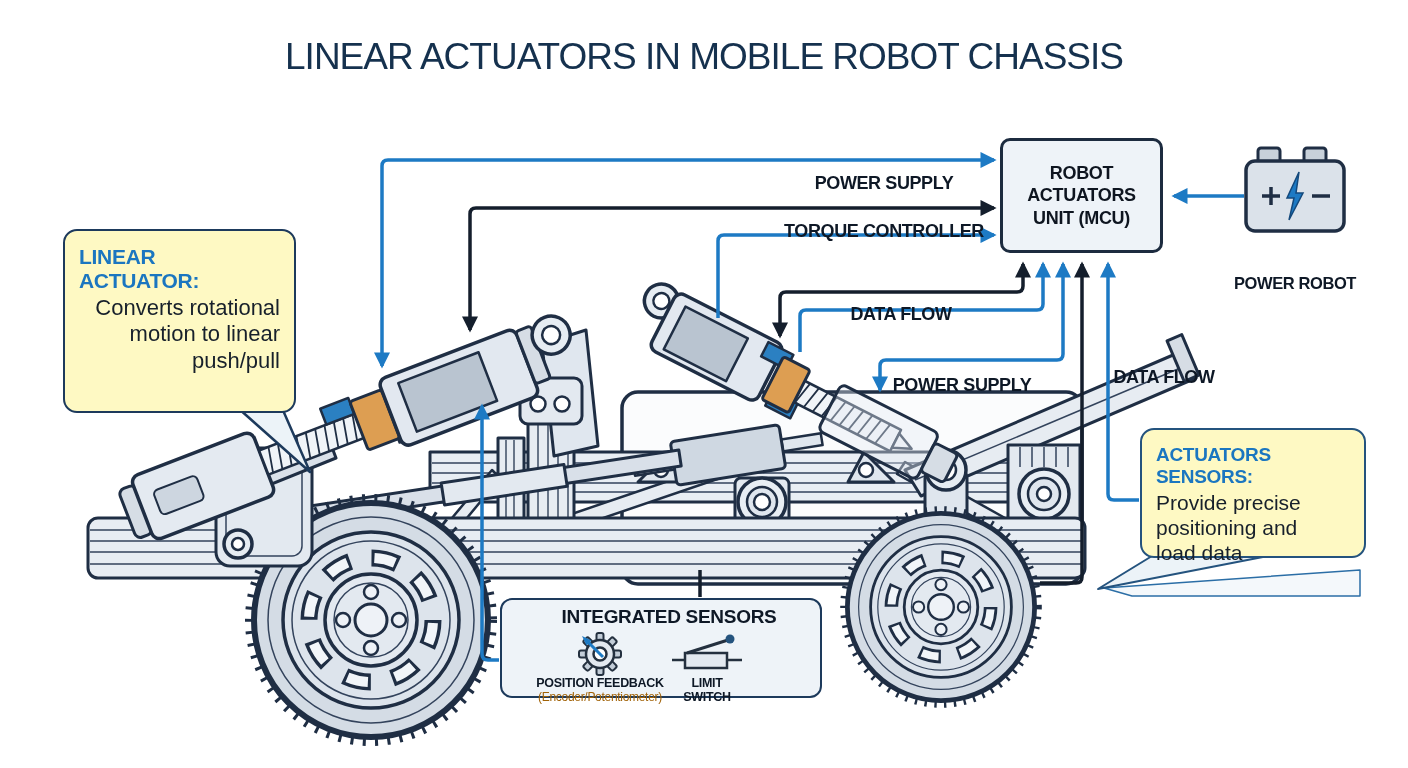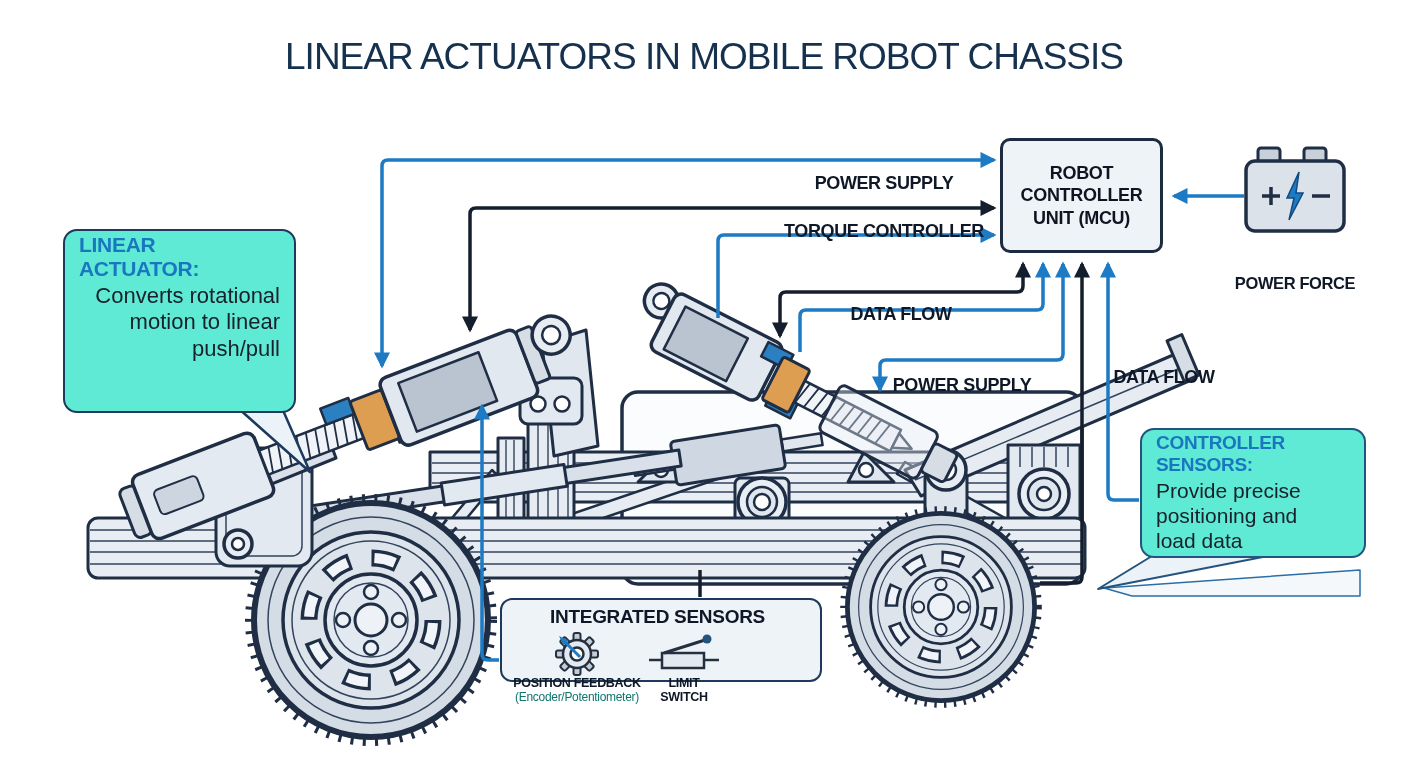"ROBOT" div.mcu { text: CONTROLLER -> ACTUATORS }
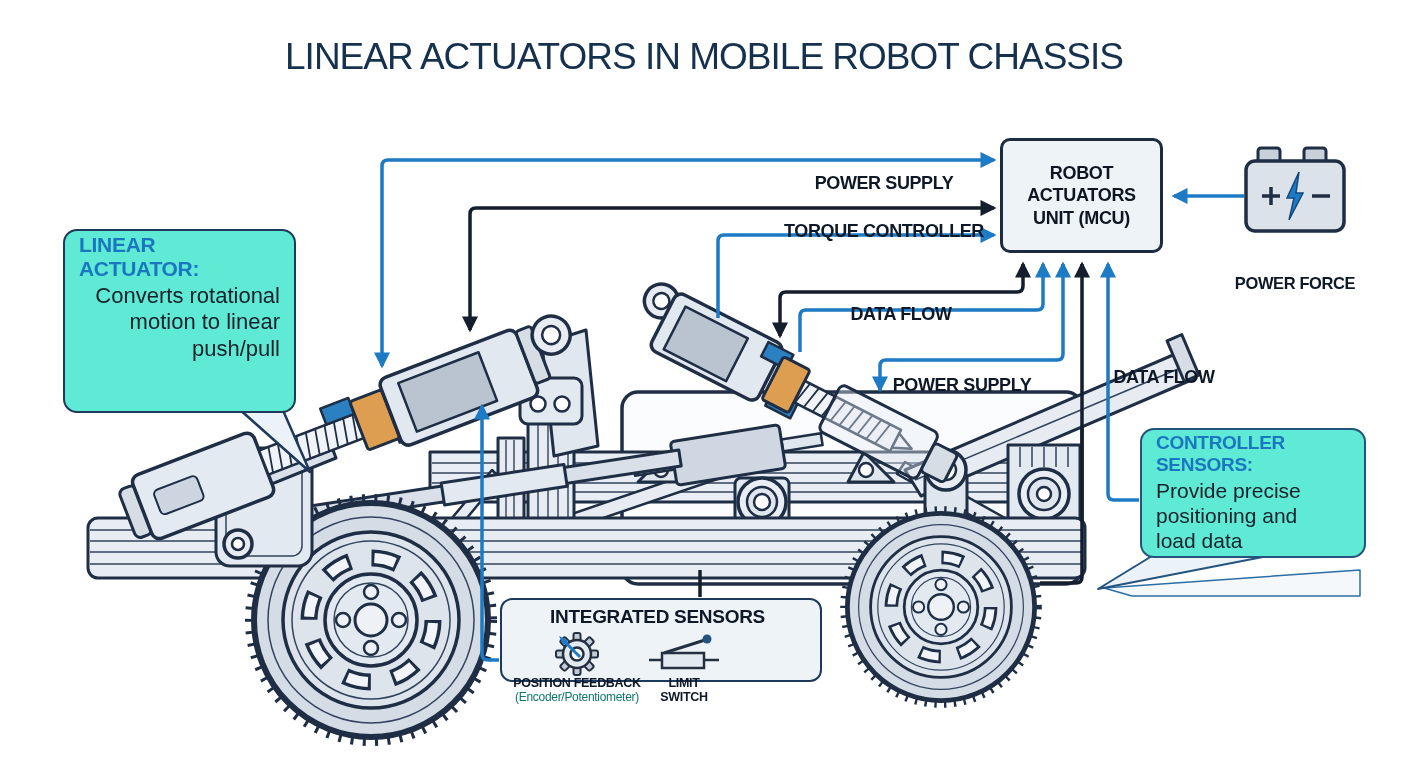"LINEAR ACTUATOR:" .callout { background: #5eead4 -> #fef9c3; padding: 2px 14px -> 14px 14px }
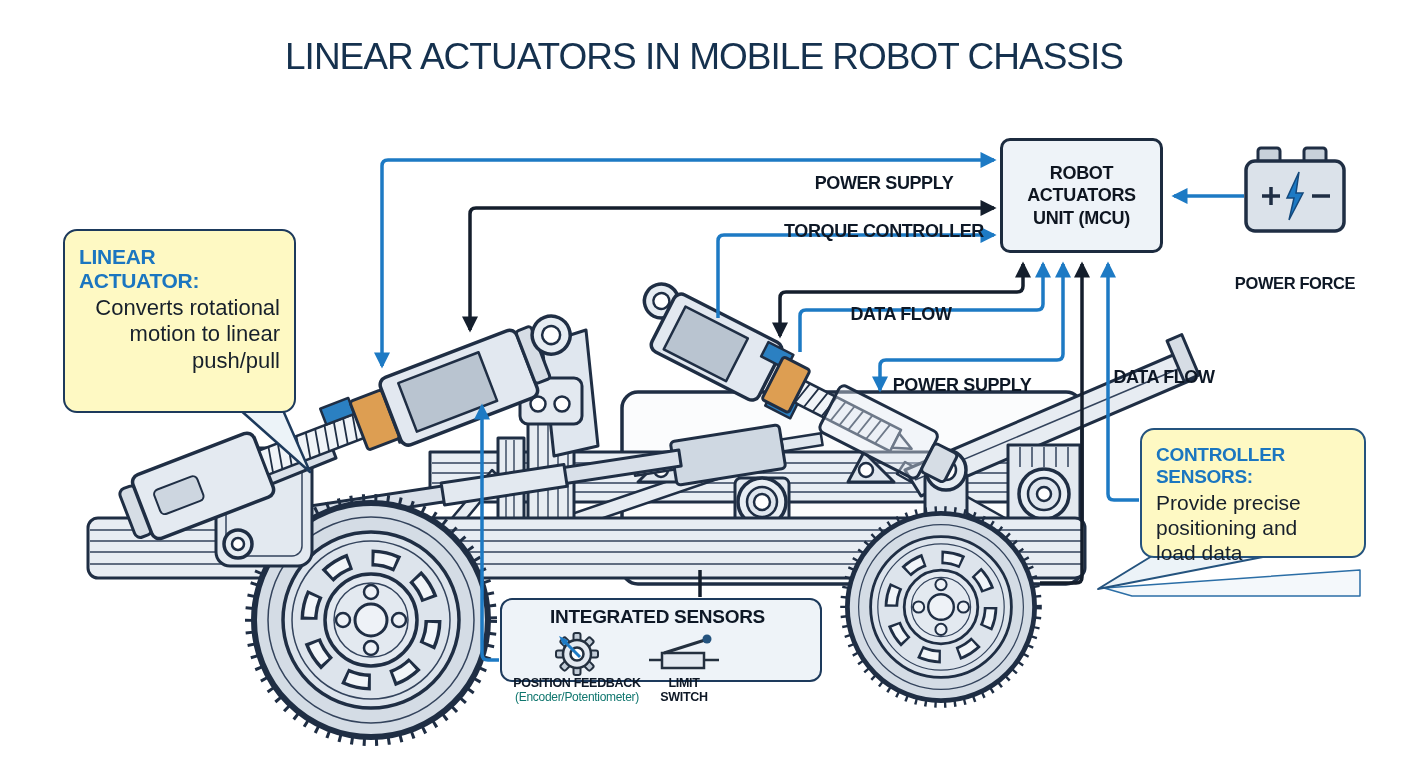"POWER FORCE" div.lbl { text: FORCE -> ROBOT }
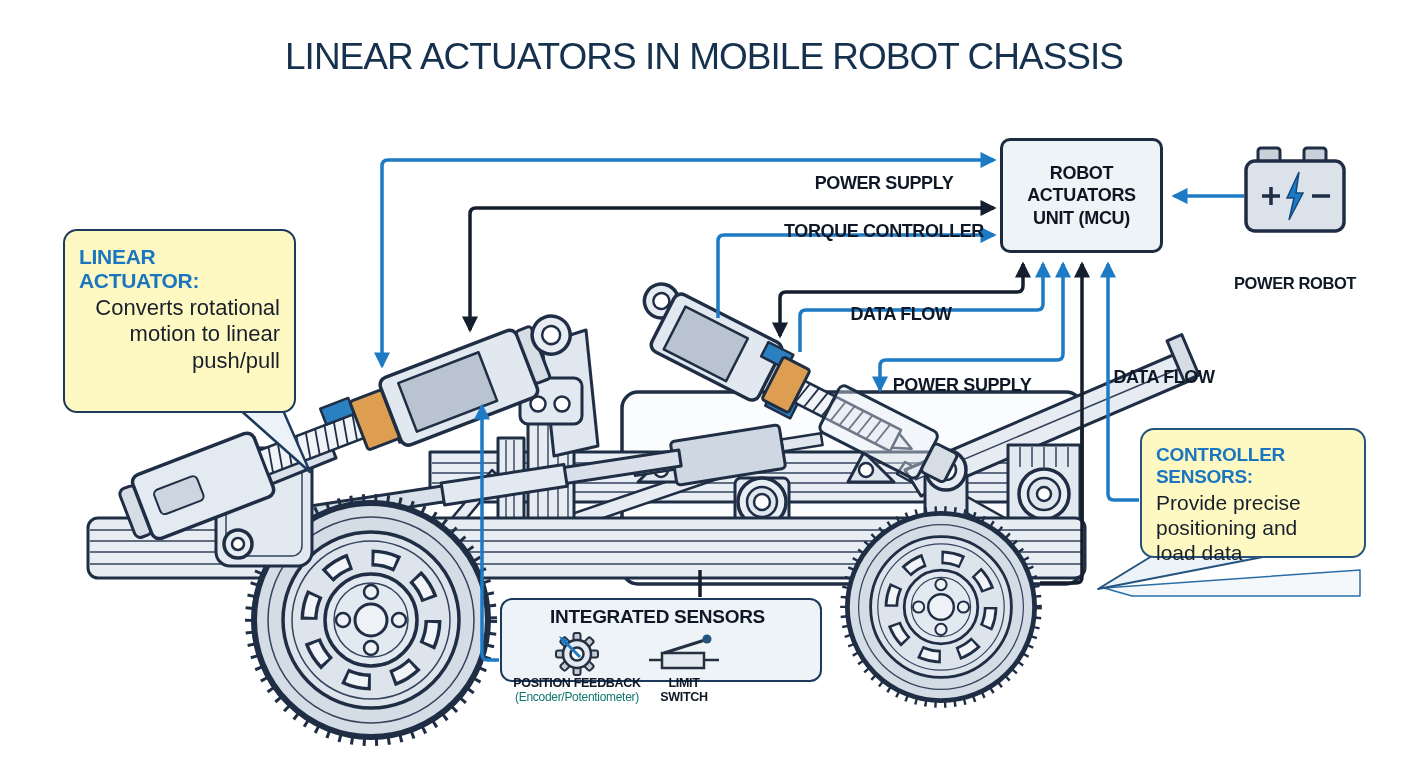"CONTROLLER SENSORS:" div.co-title { text: CONTROLLER -> ACTUATORS }
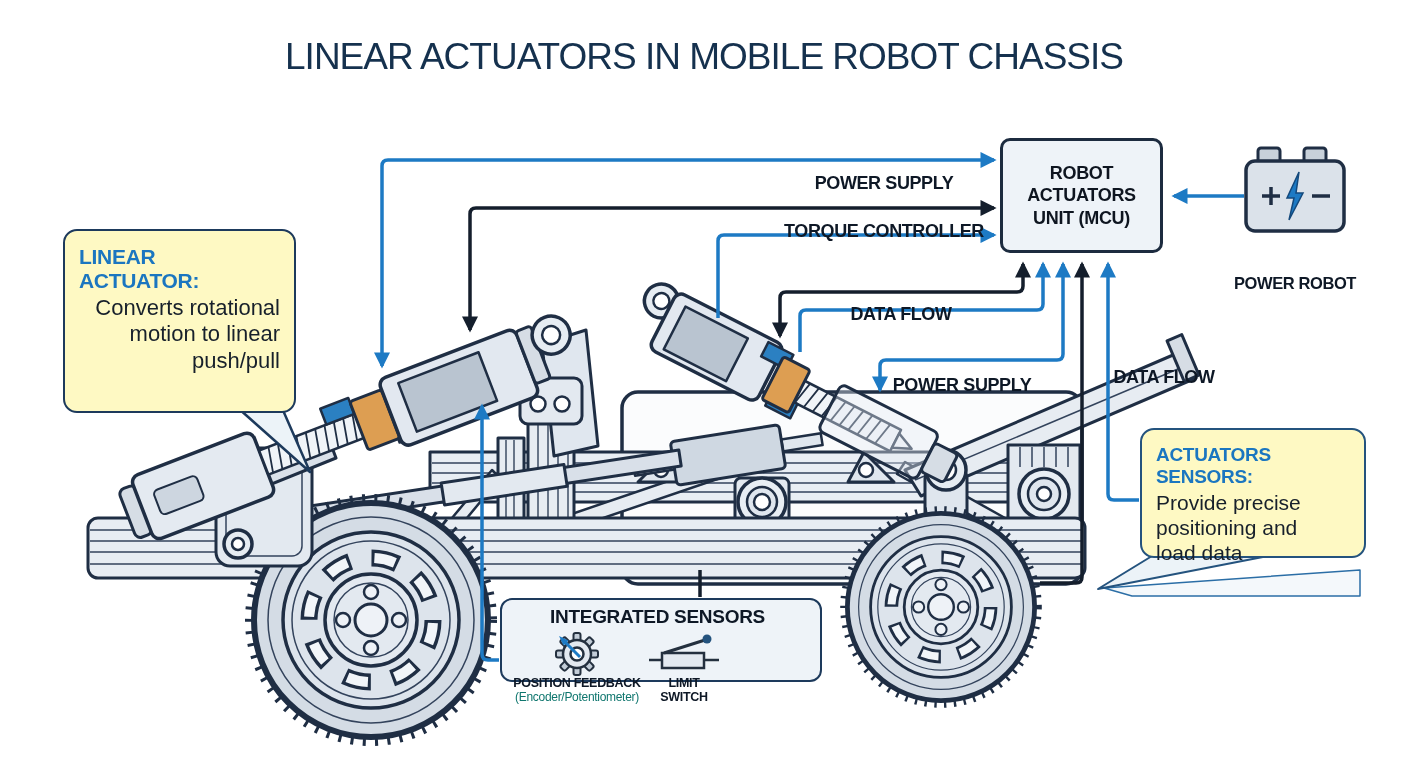"INTEGRATED SENSORS" .sbox { height: 84px -> 100px; padding: 6px 8px 4px 1px -> 6px 8px 4px 24px }
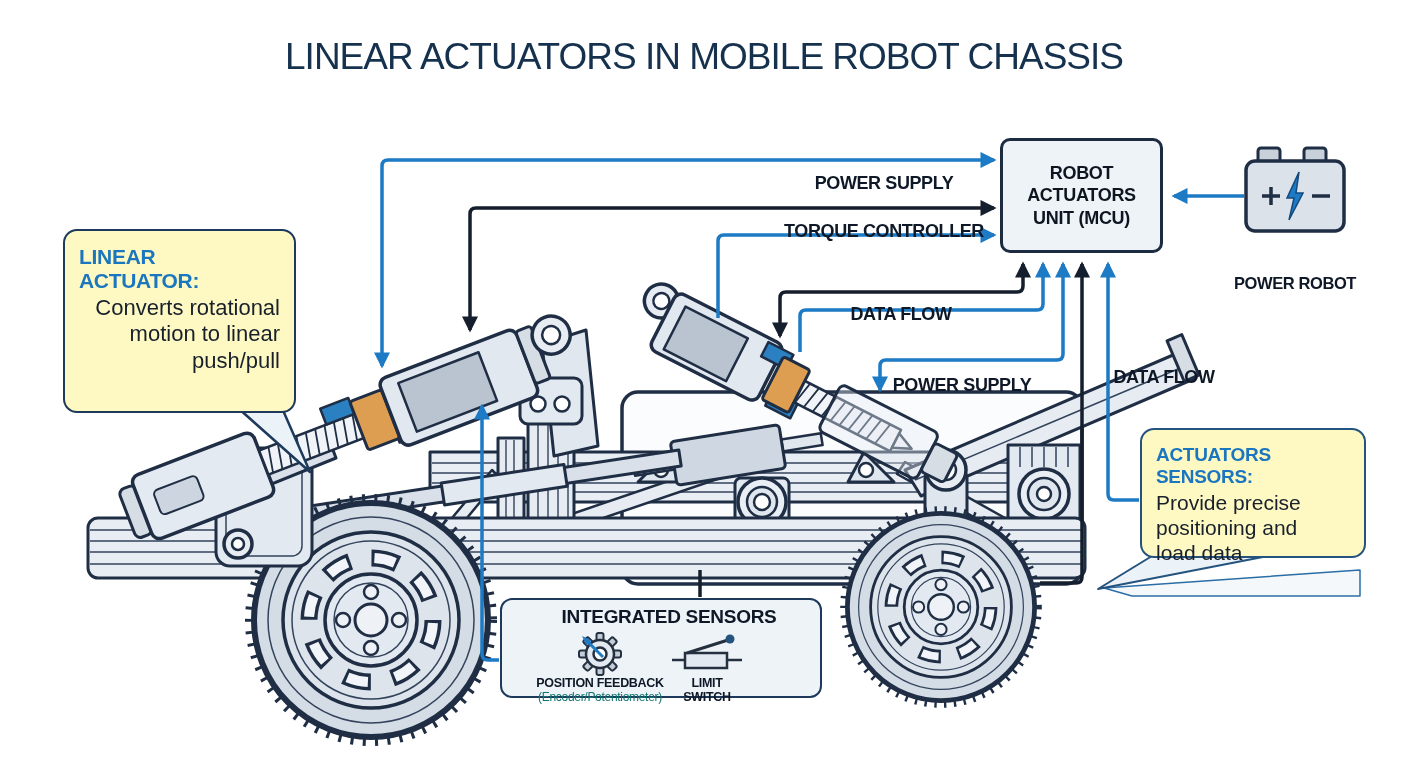"(Encoder/Potentiometer)" .ssub { color: #0f766e -> #a16207 }
